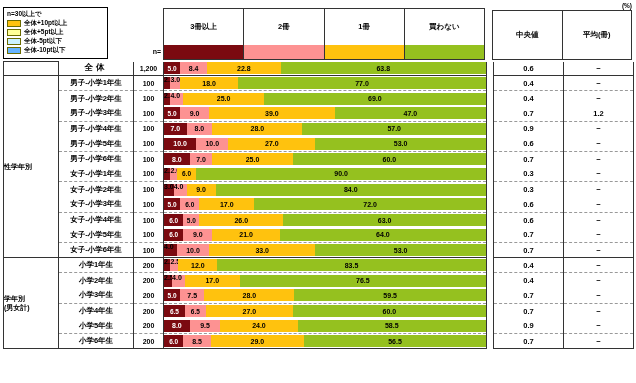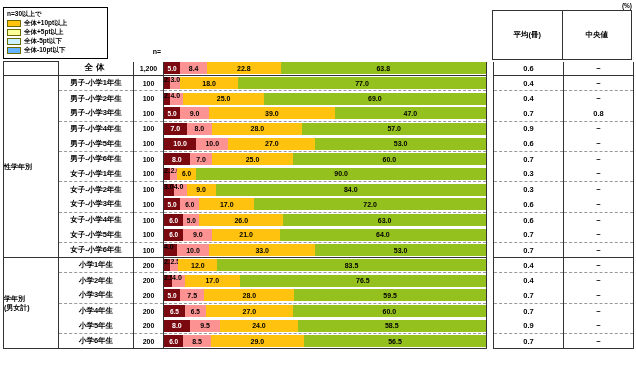"3冊以上" div.cat-header { html: none -> <div> <div> <div>3冊以上</div> <div></div> </div> <div> <div>2冊</div> <div></div> </div> <div> <div>1冊</div> <div></div> </div> <div> <div>買わない</div> <div></div> </div> </div> }
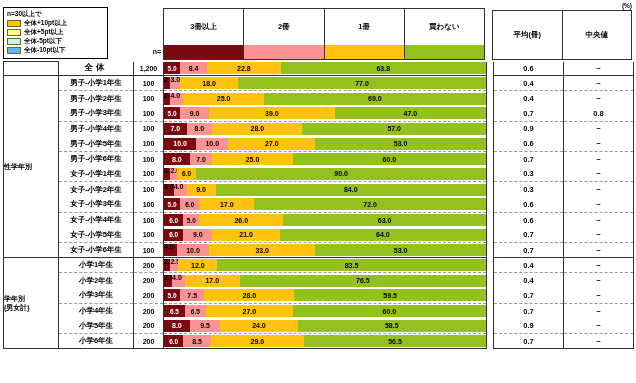"平均(冊)" div.rh-cell { order: before "中央値" -> after "中央値" }
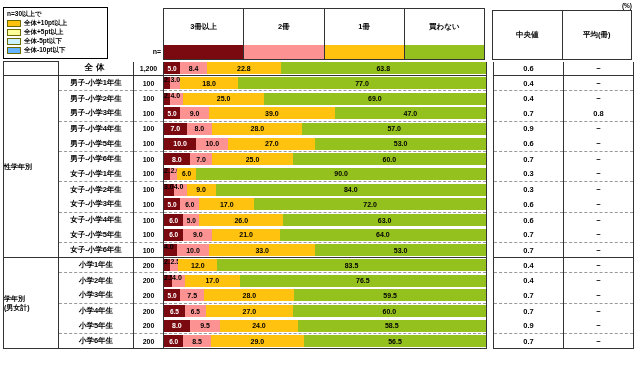"0.8" td.c-med { text: 0.8 -> 1.2 }
